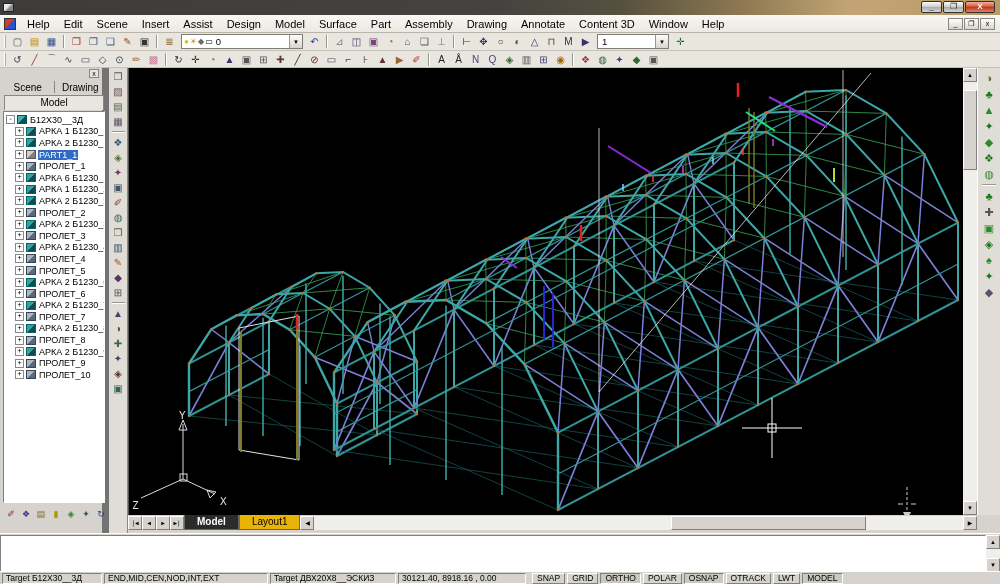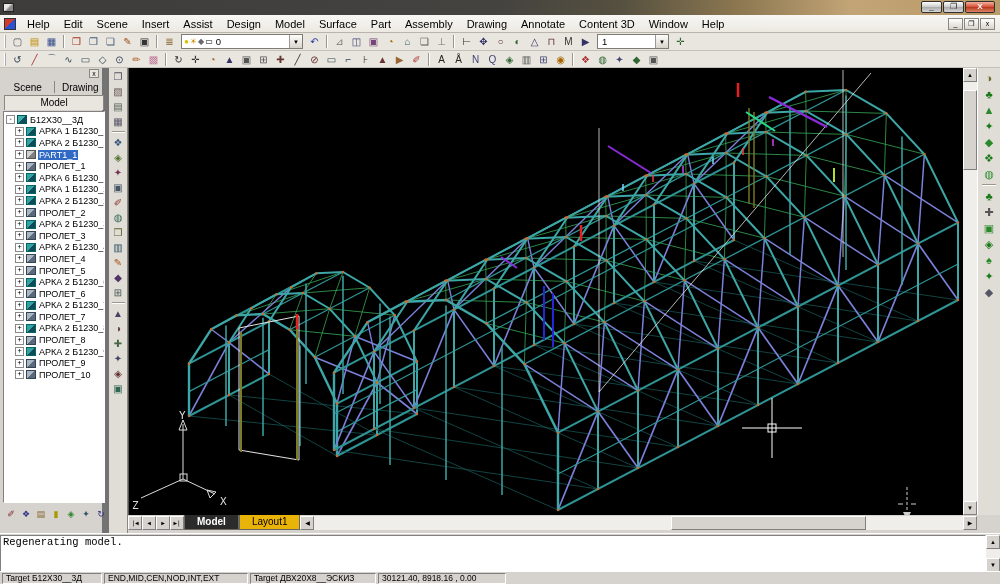"Regenerating model." div { html: <div>Regenerating model.</div> -> none }
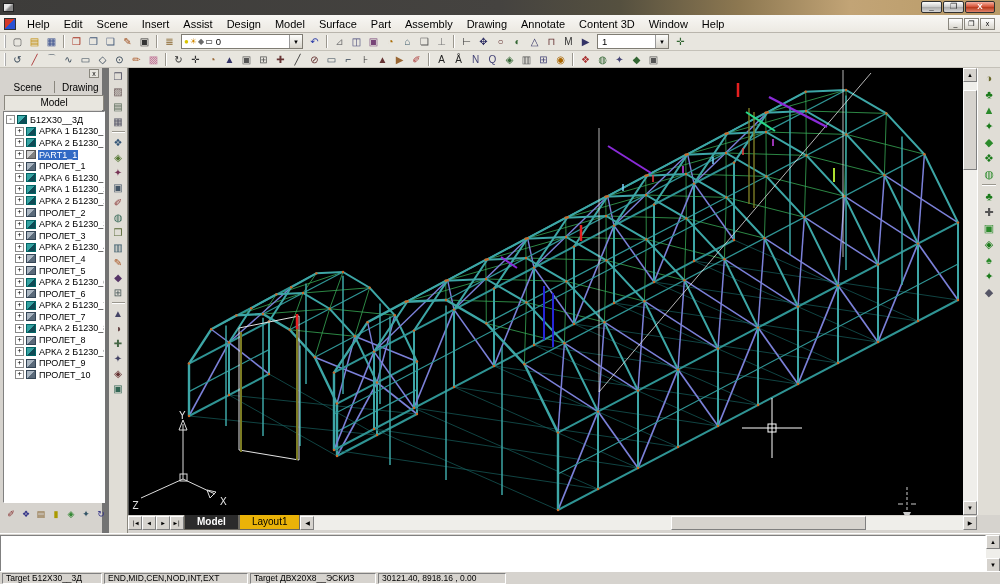"END,MID,CEN,NOD,INT,EXT" span.scell { width: 144px -> 164px }
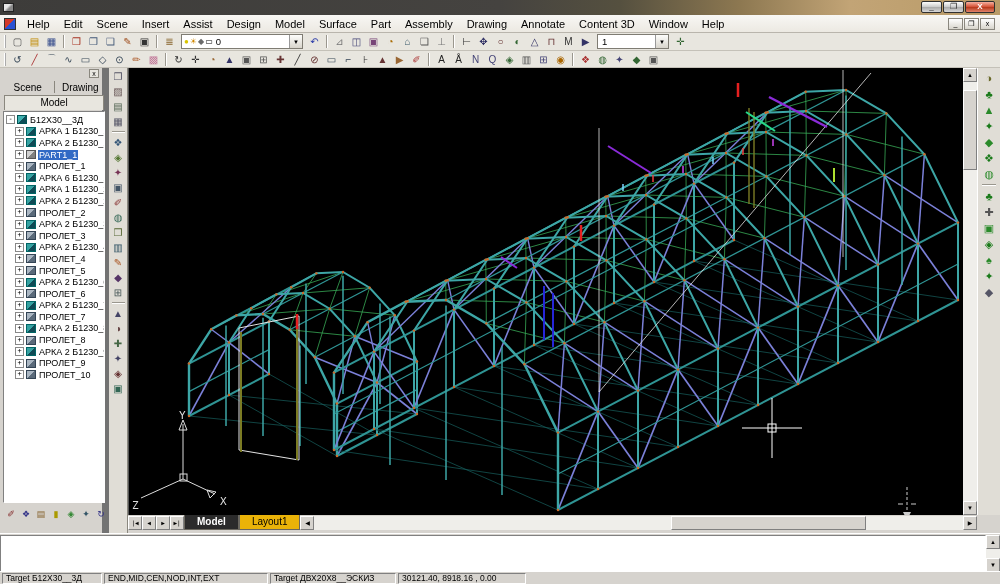"SNAP" span { html: none -> <span> <span>SNAP</span> <span>GRID</span> <span>ORTHO</span> <span>POLAR</span> <span>OSNAP</span> <span>OTRACK</span> <span>LWT</span> <span>MODEL</span> </span> }
